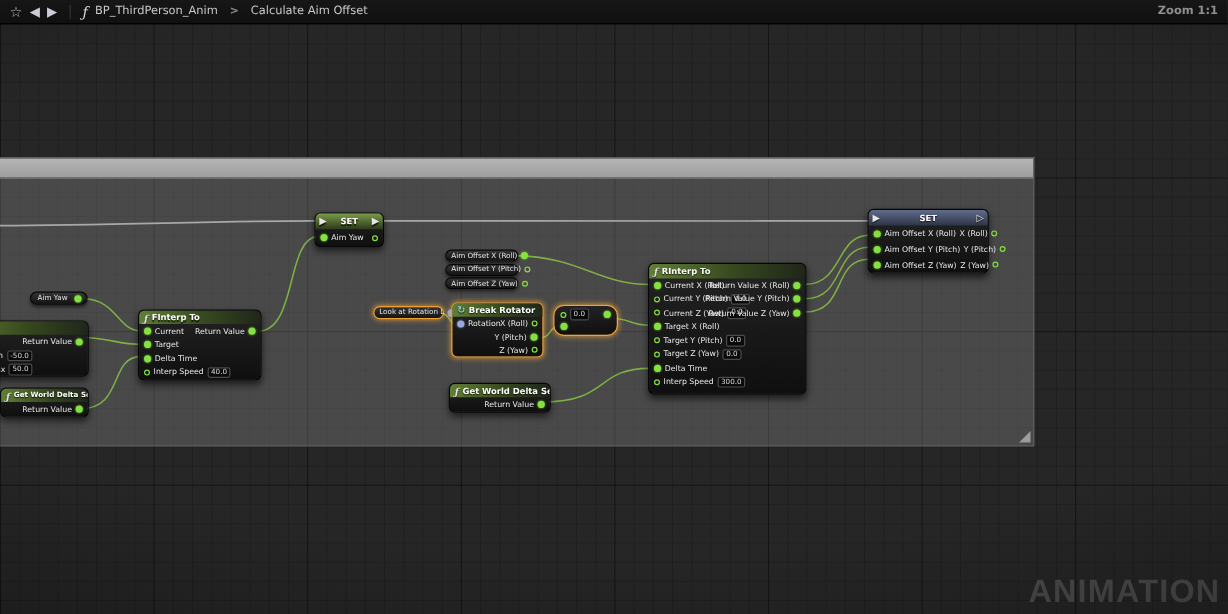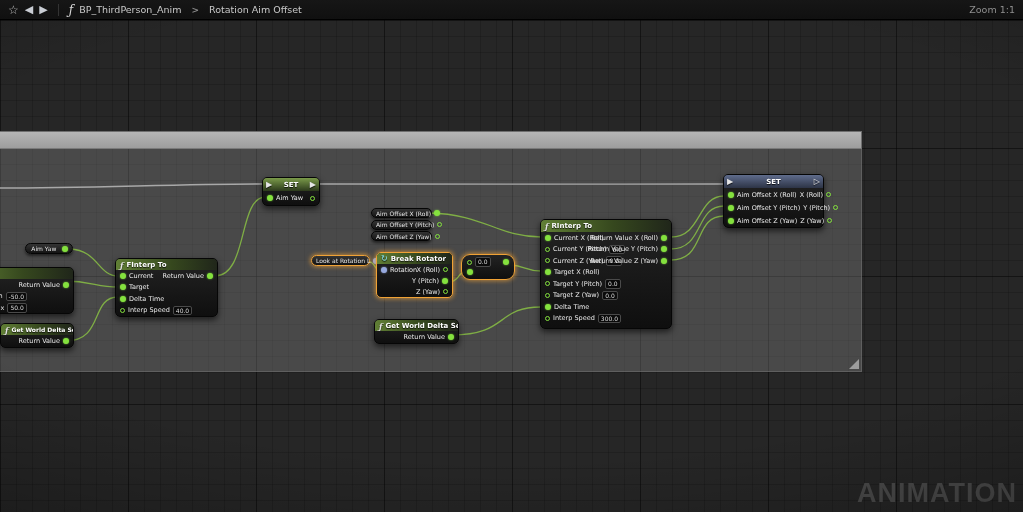"Rotation Aim Offset" span.crumb { text: Rotation -> Calculate }
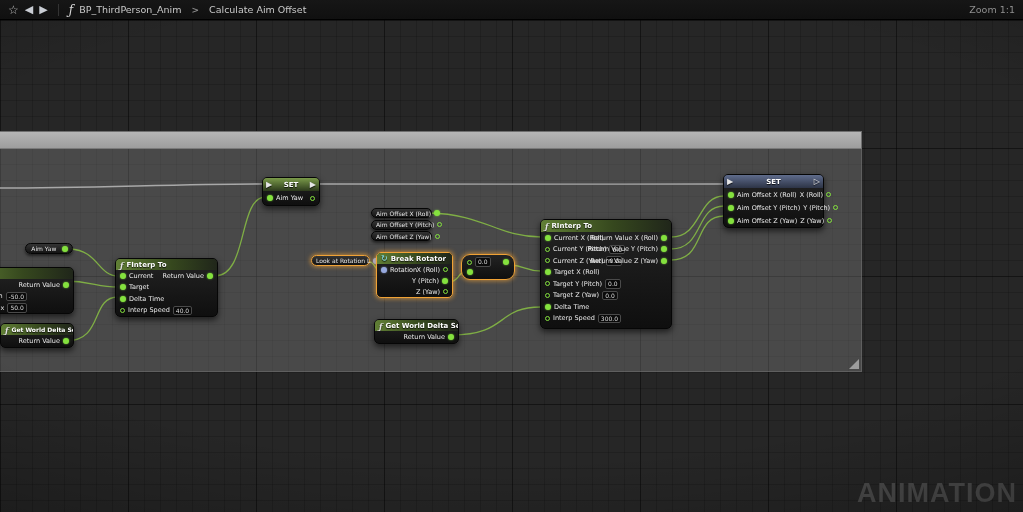"Zoom 1:1" .zoom-label { font-weight: normal -> bold }
